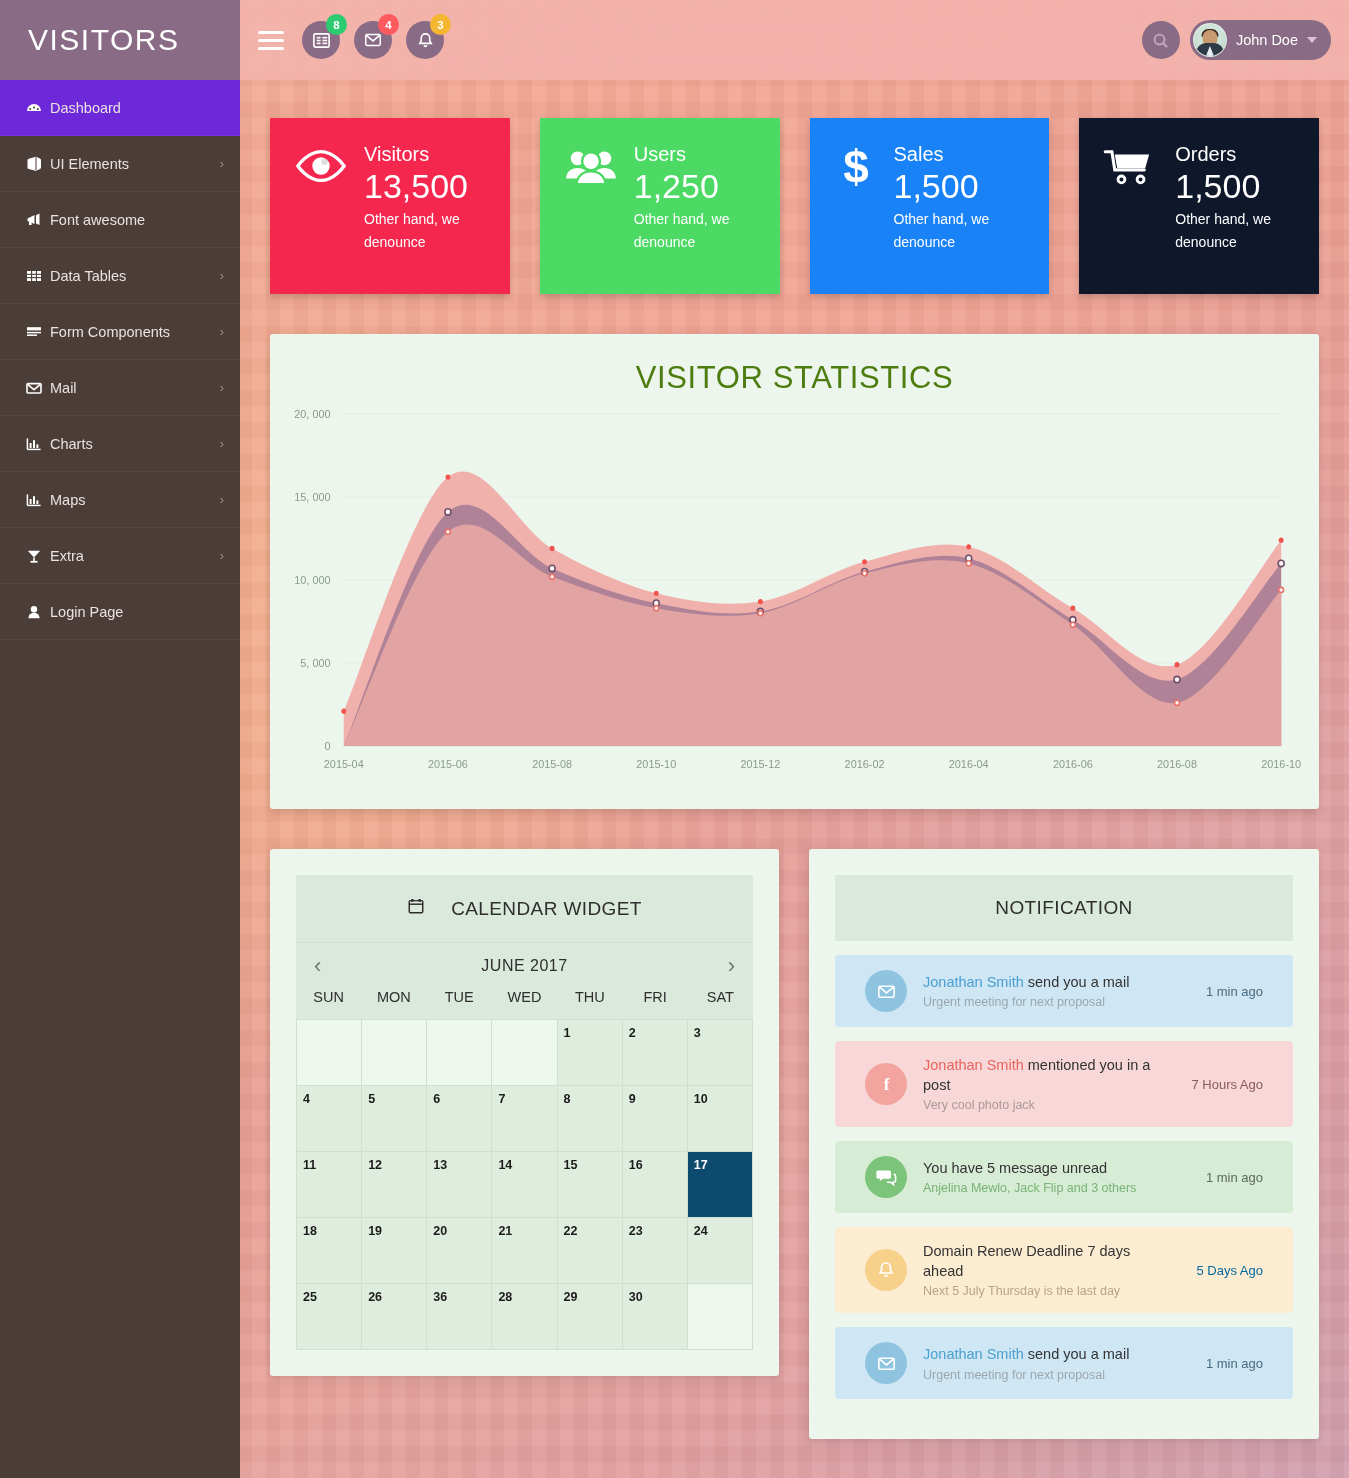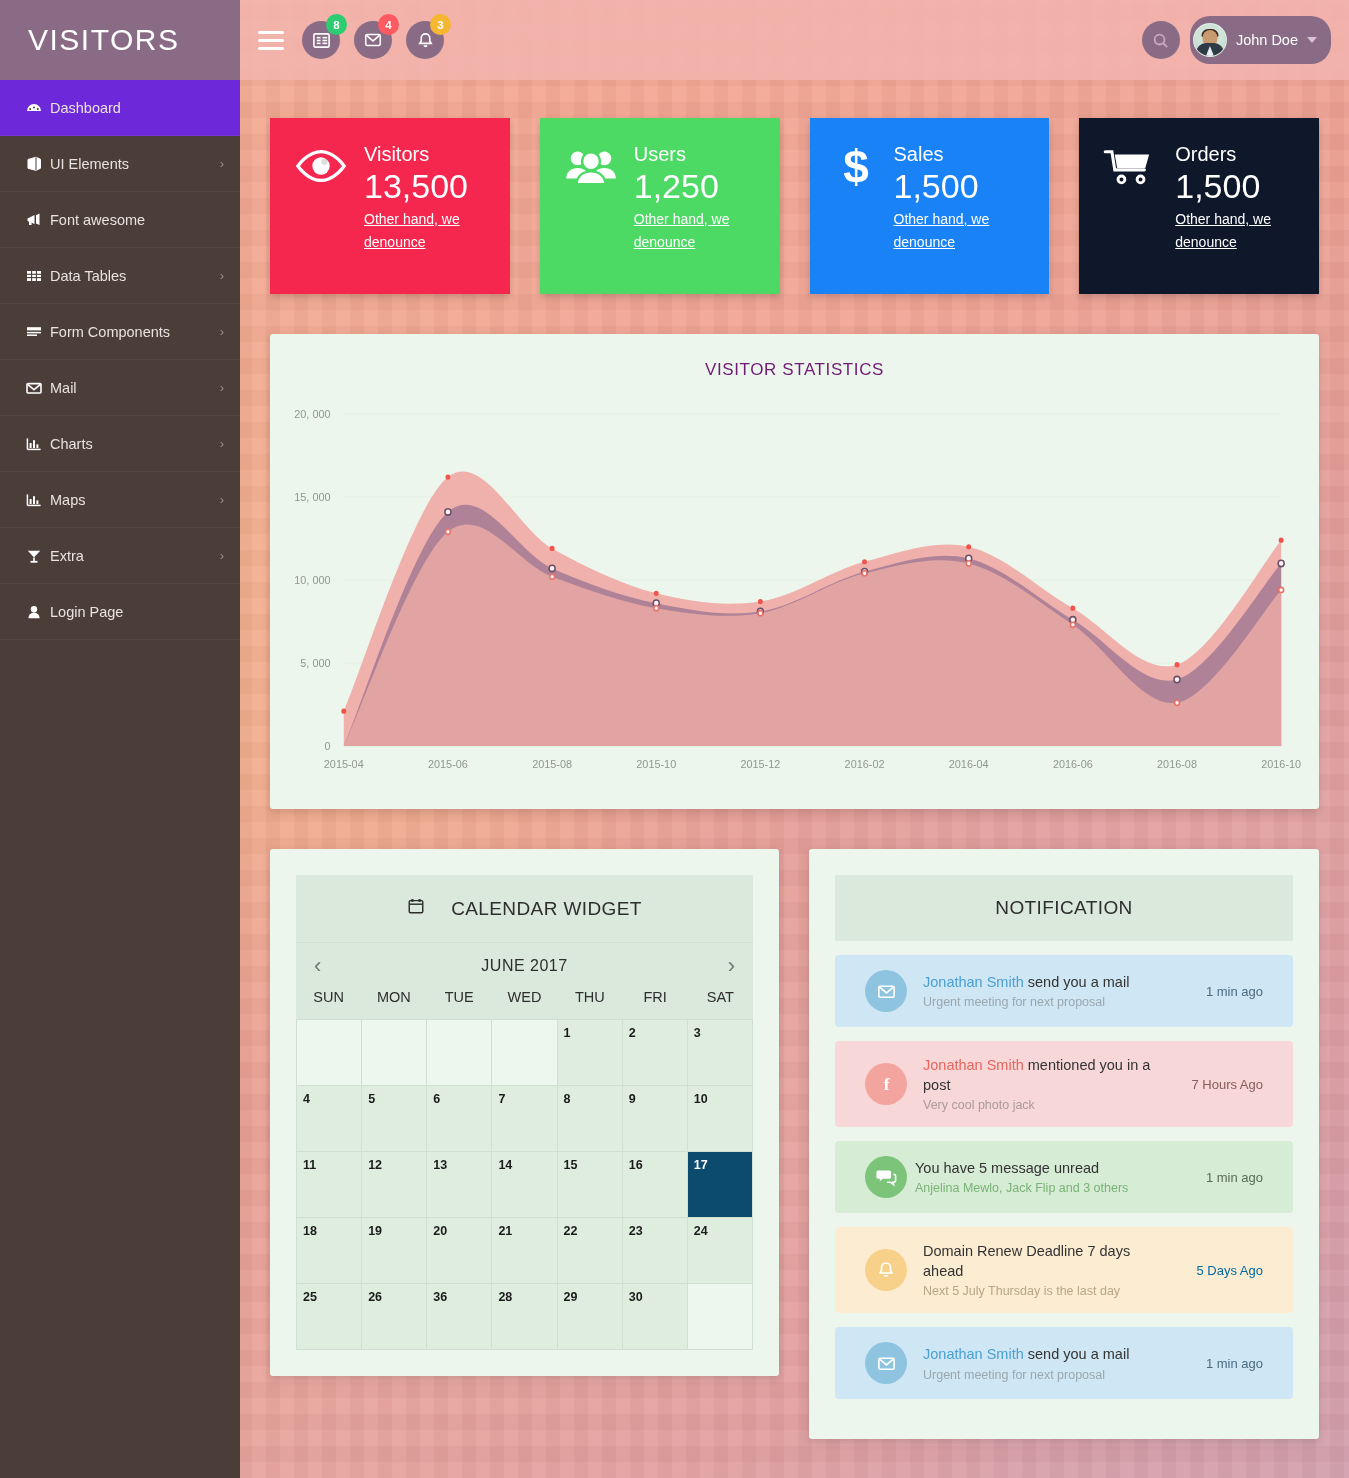"John Doe" .profile { height: 48px -> 40px }
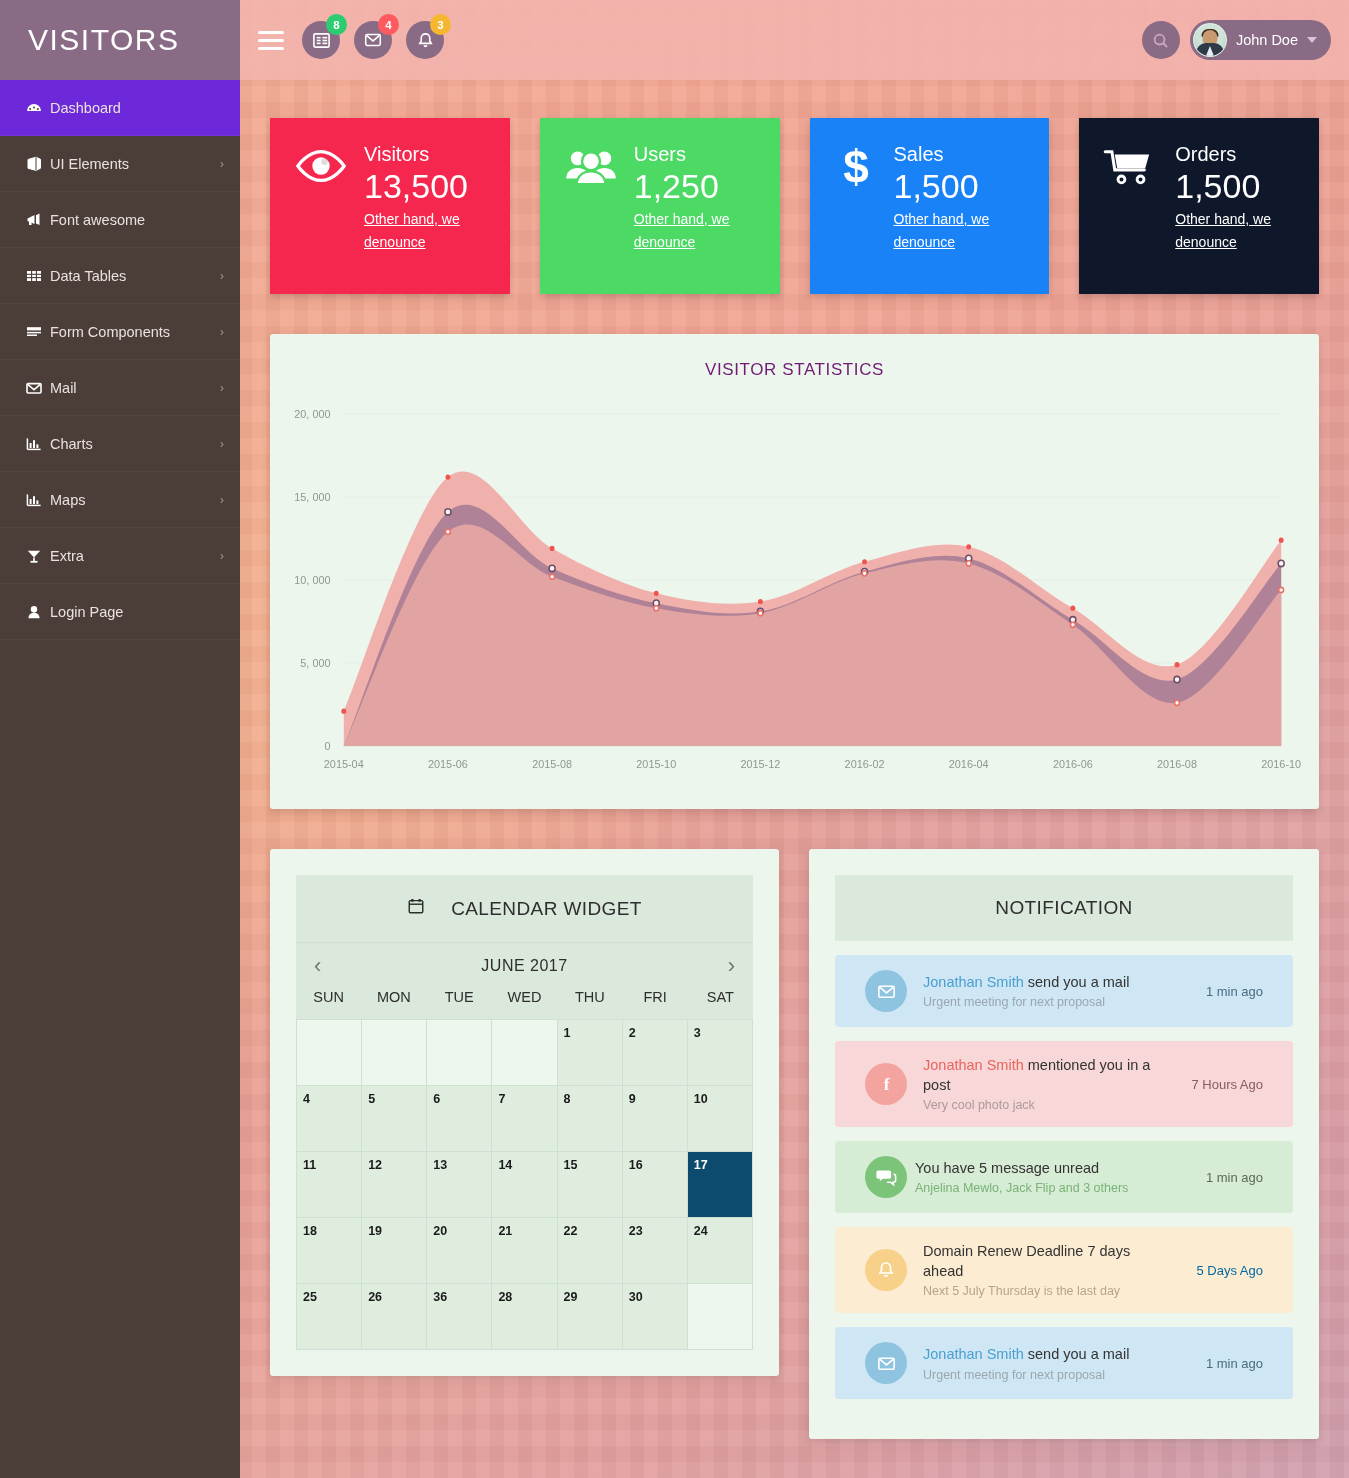"Other hand, we denounce" .stat-desc { text-decoration: underline -> none }
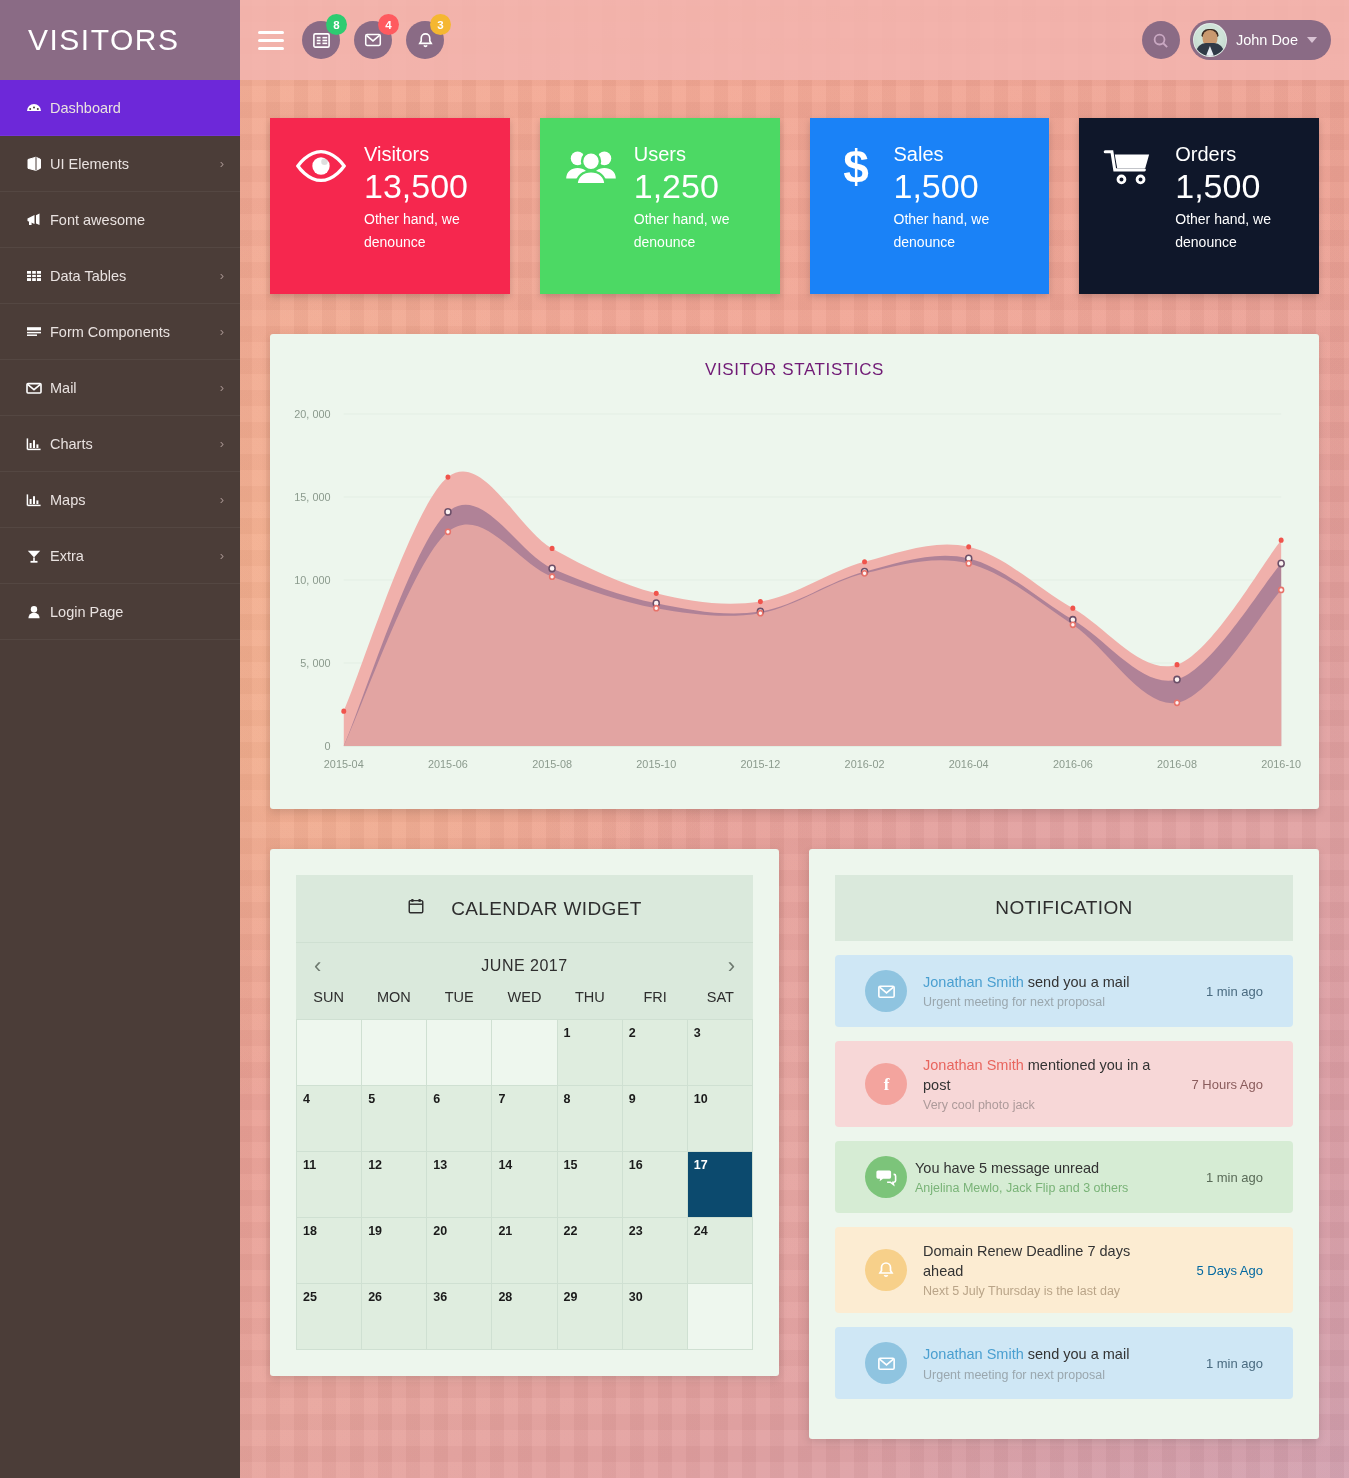"VISITOR STATISTICS" .chart-title { color: #701a75 -> #4d7c0f; font-size: 17px -> 31px }
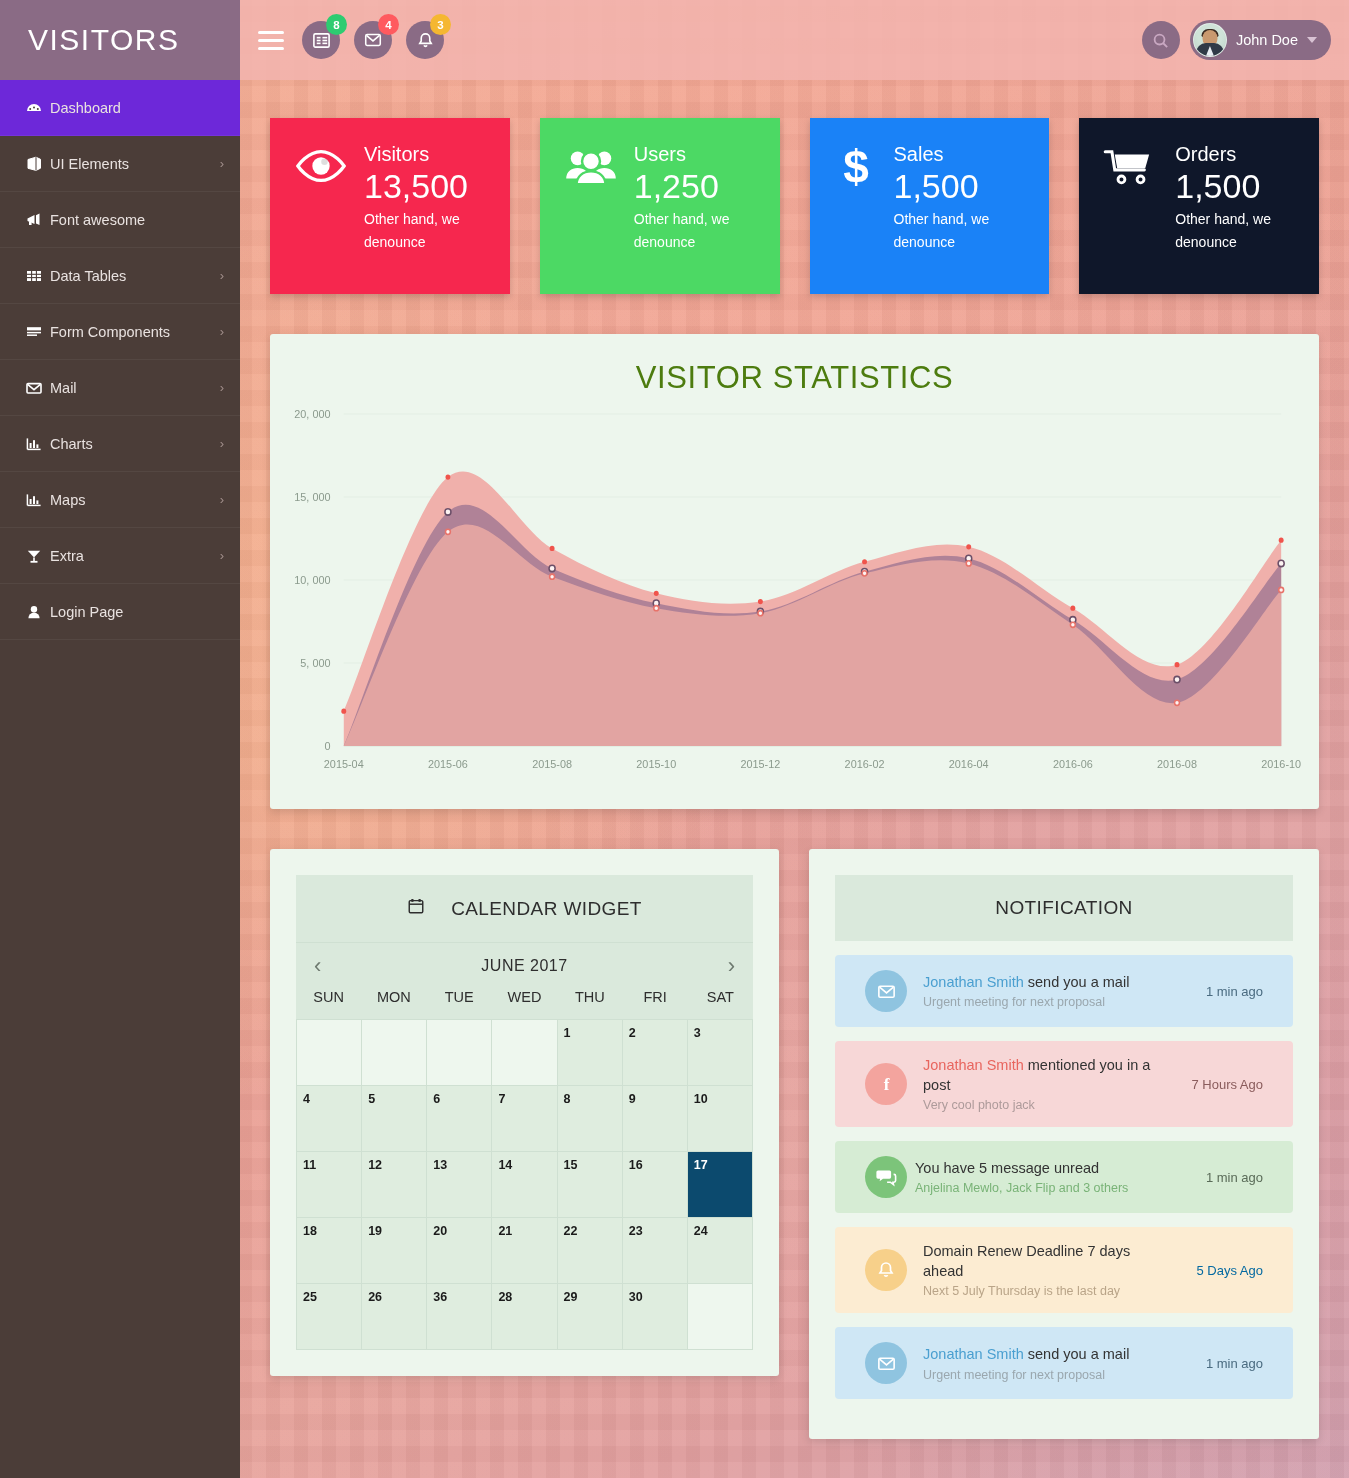"You have 5 message unread" div.notif-item { gap: 8px -> none }
